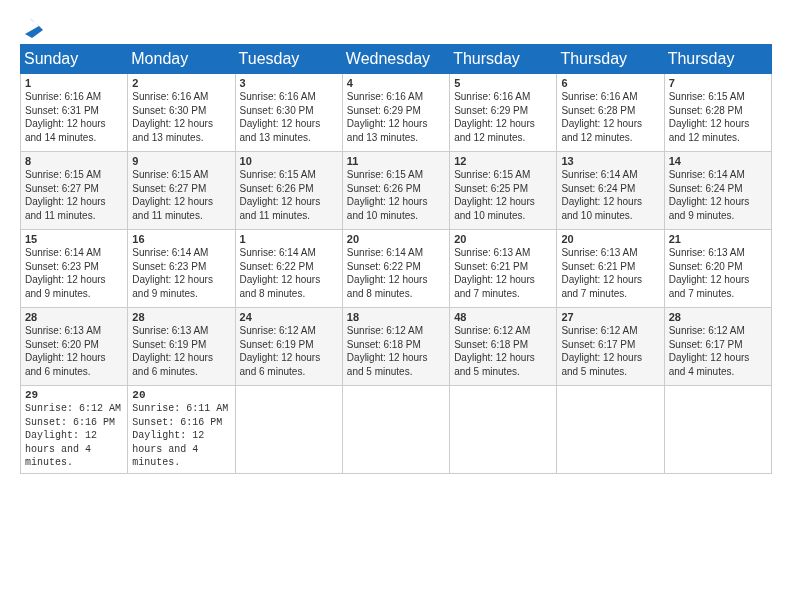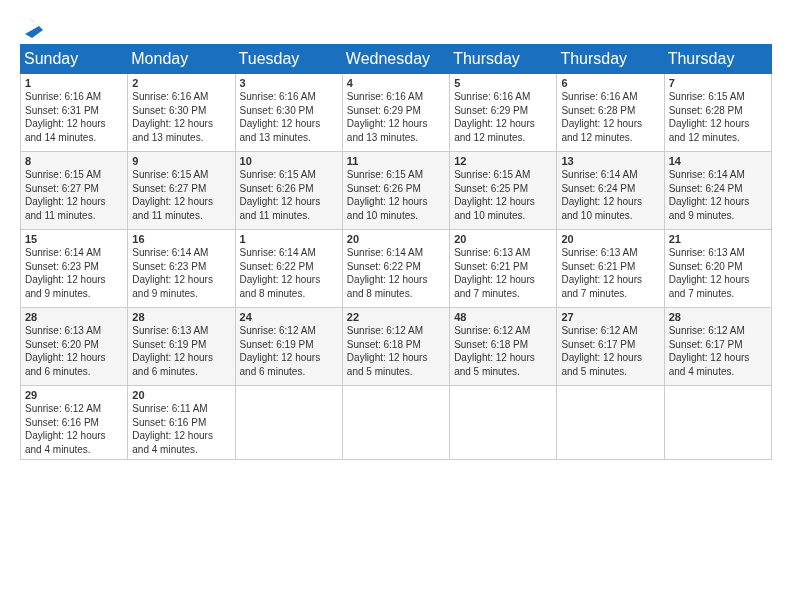"22" span.day-num { text: 22 -> 18 }
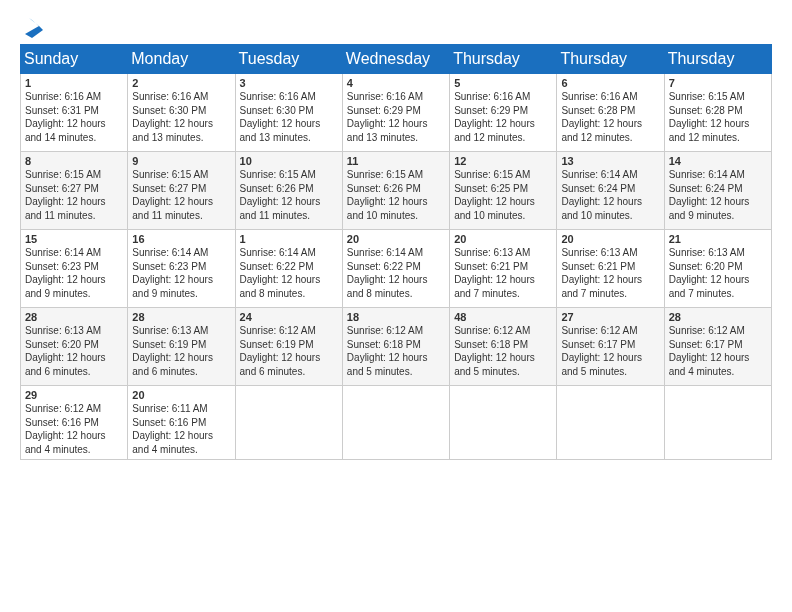"29" .last-row td { font-family: none -> Liberation Mono, monospace }
